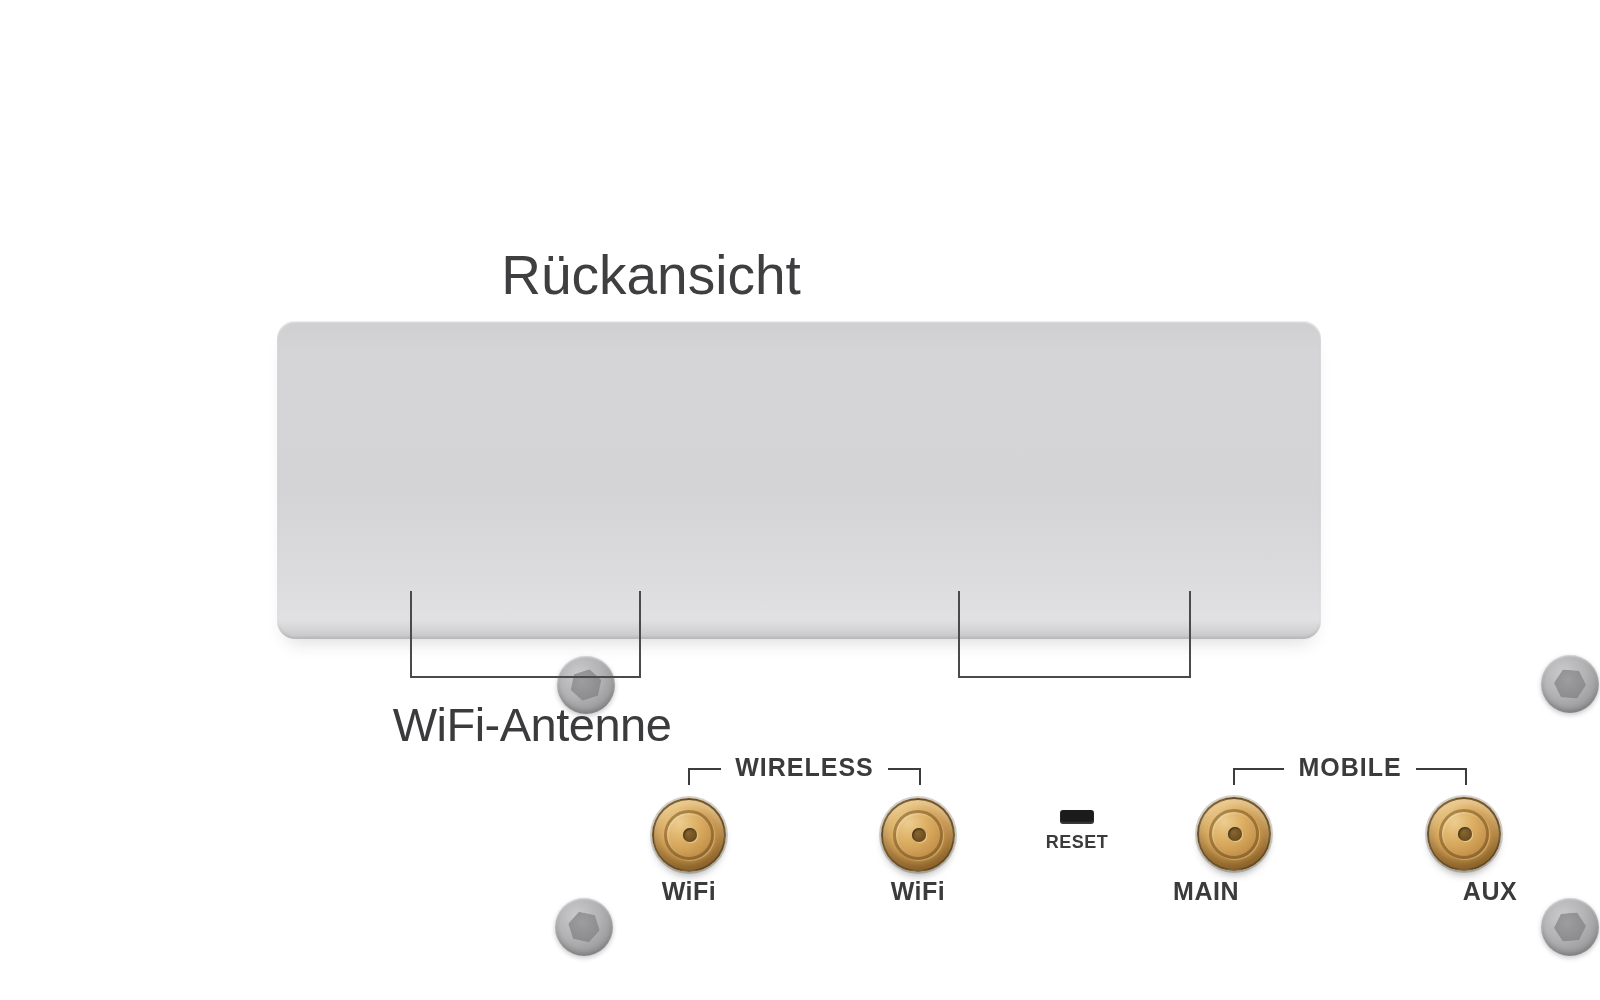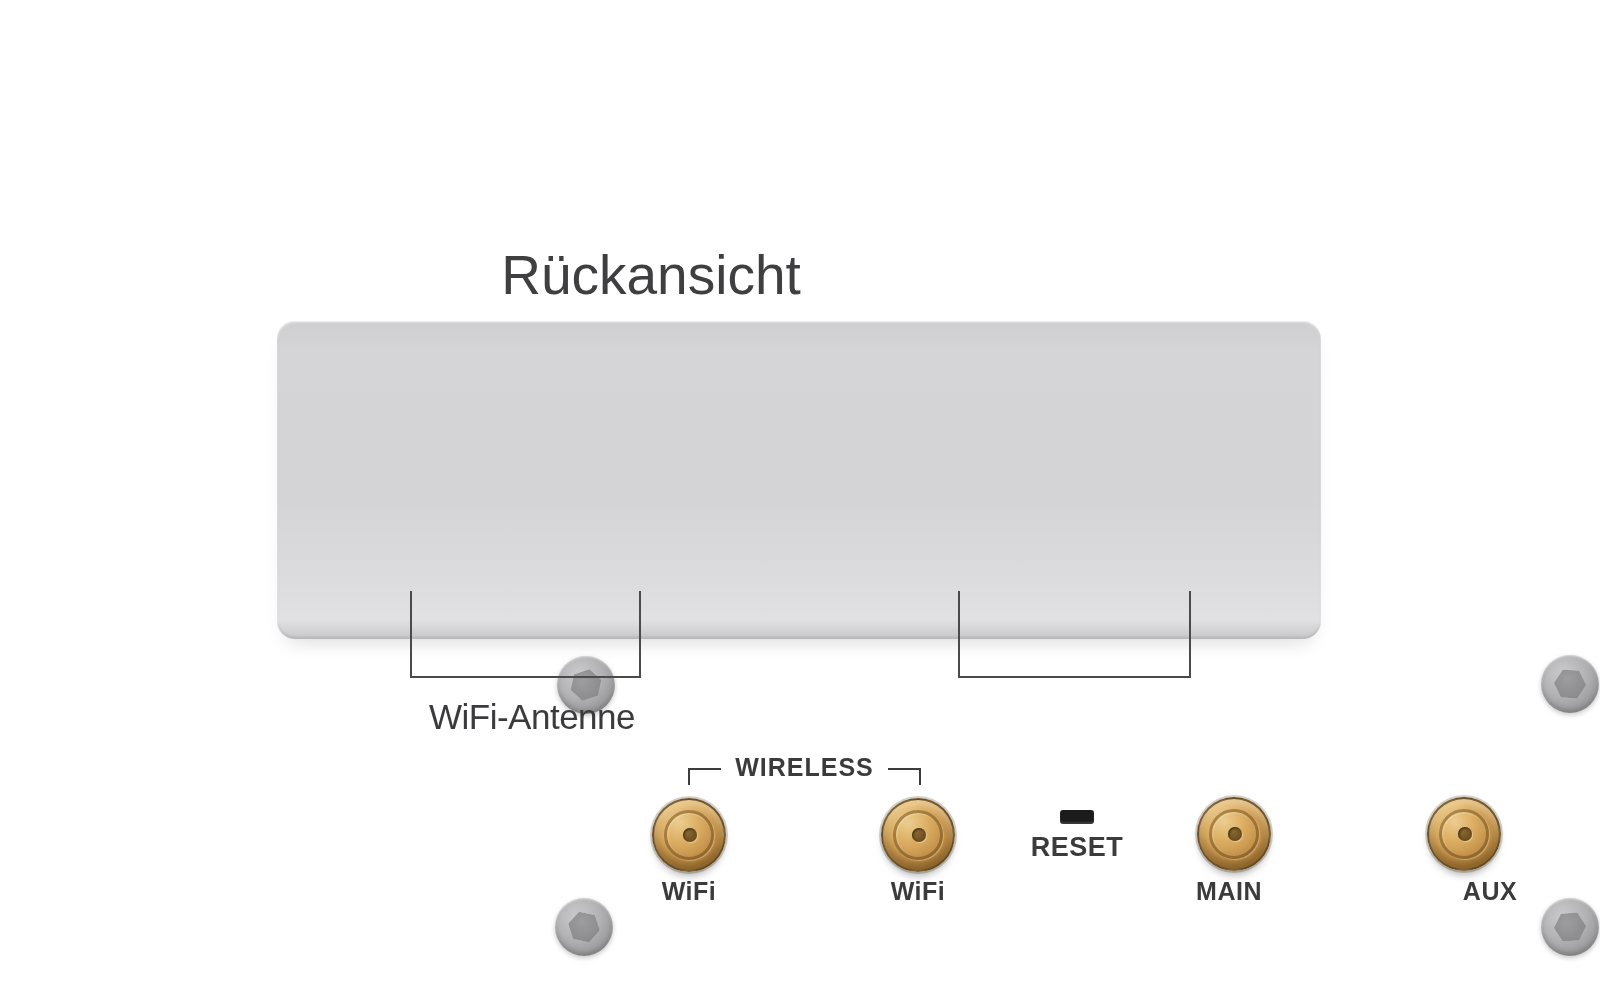"WiFi-Antenne" .annotation { font-size: 35px -> 47px }
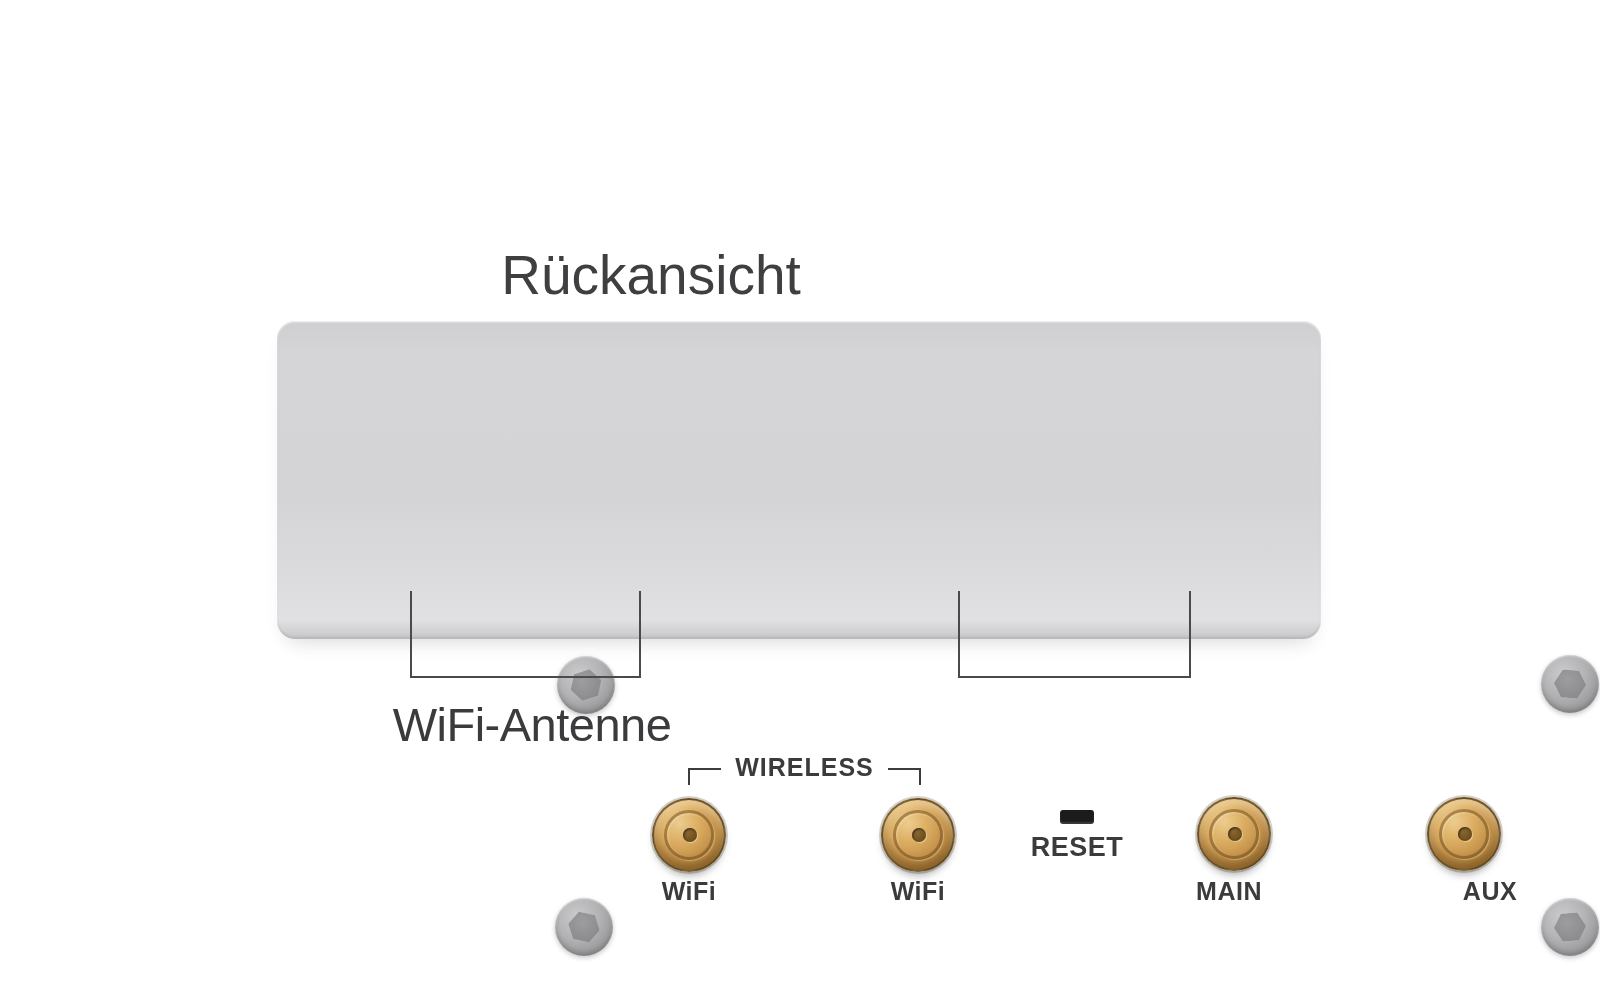"MOBILE" div.group-bracket { html: none -> <div> <span></span> <span>MOBILE</span> <span></span> </div> }
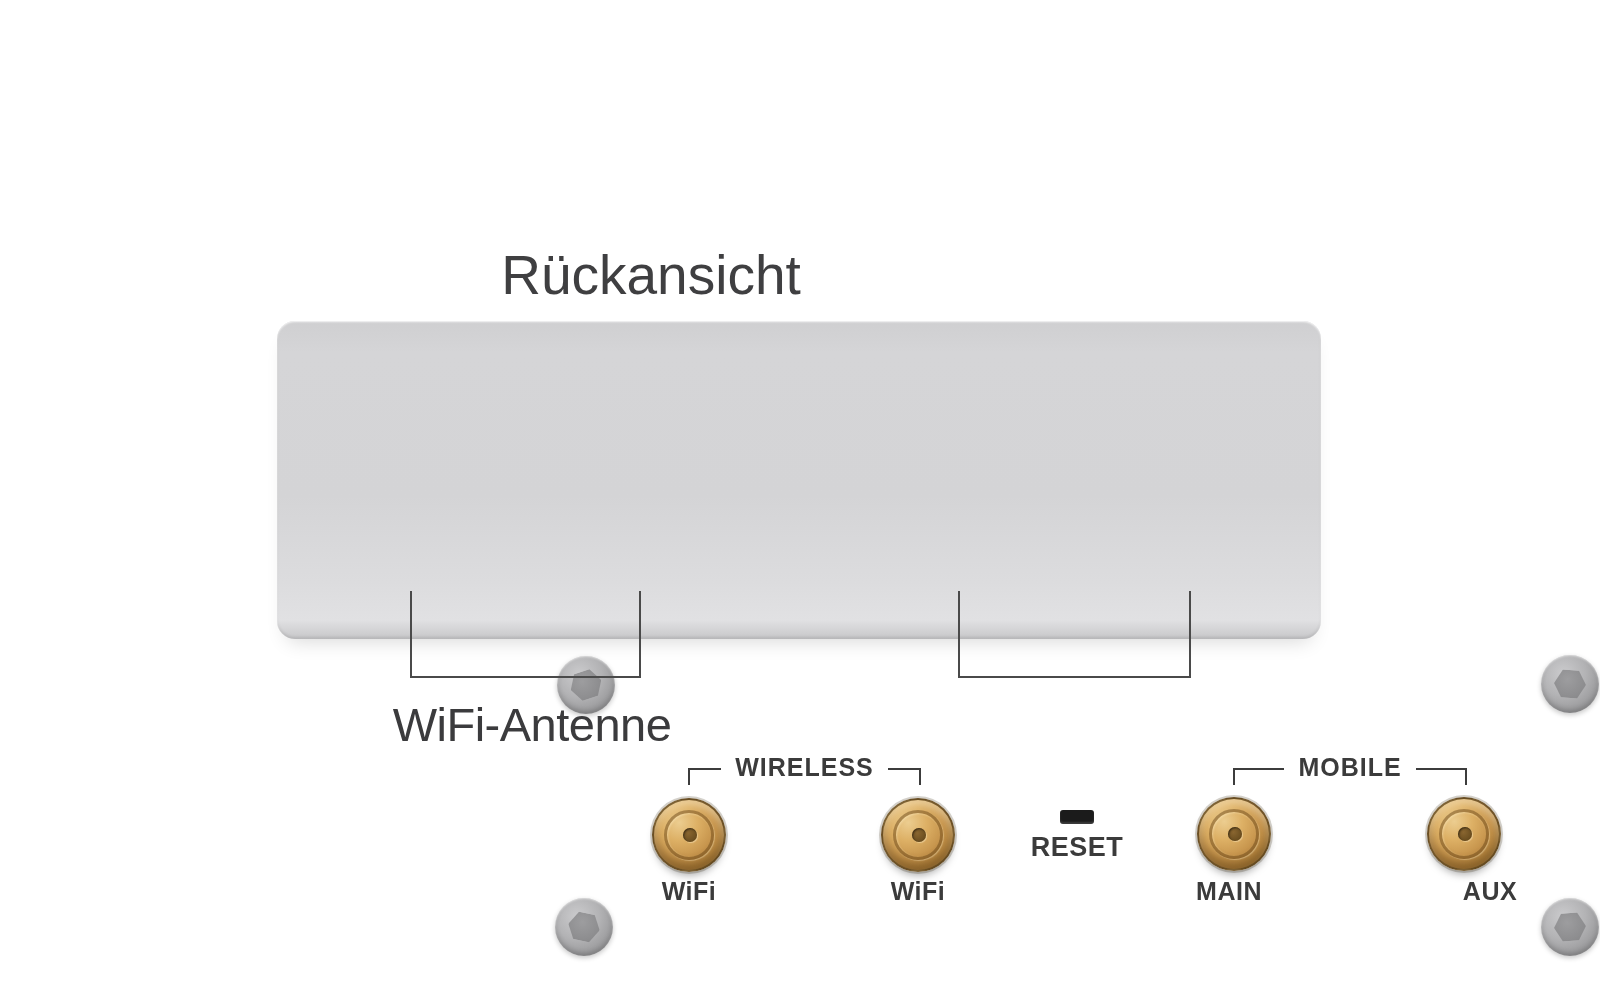"RESET" .reset-label { font-size: 27px -> 18px }
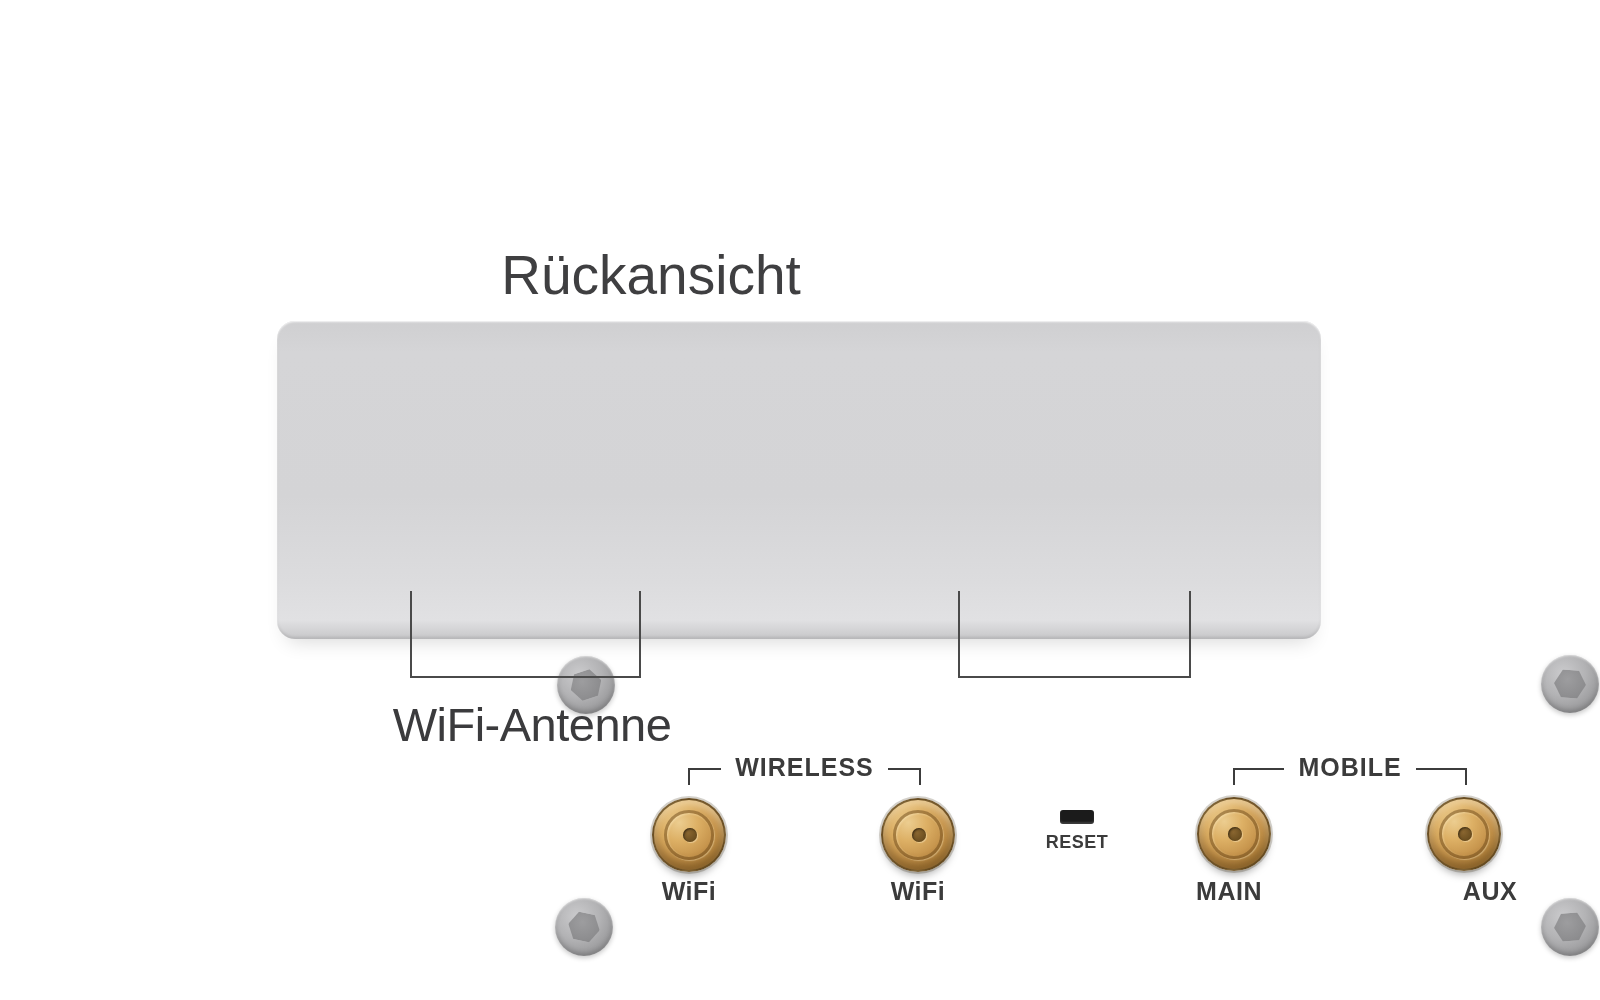"MAIN" .port-label.p3 { left: 952px -> 929px }
